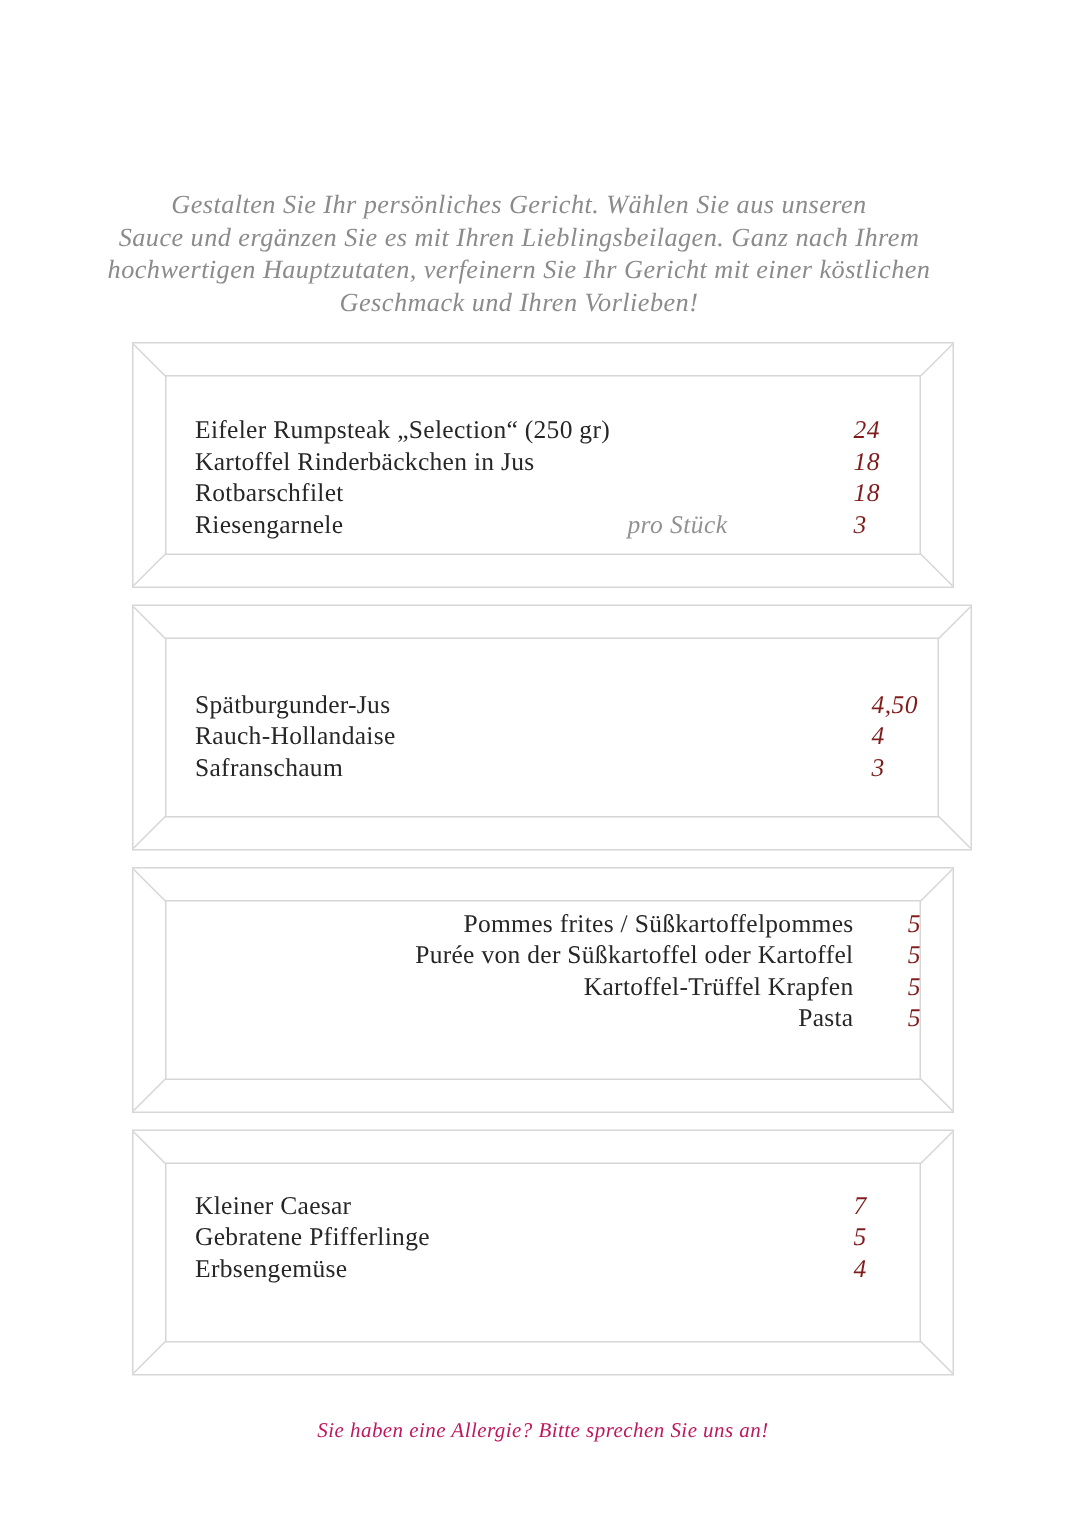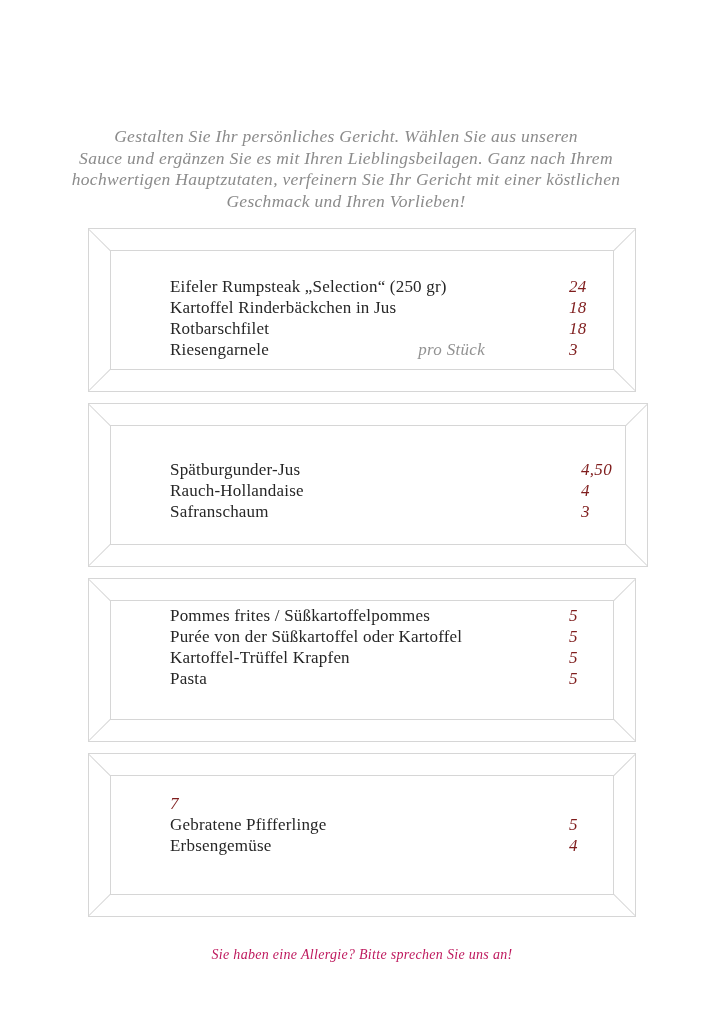"Eifeler Rumpsteak „Selection“ (250 gr)" .row { margin-left: 40px -> none }
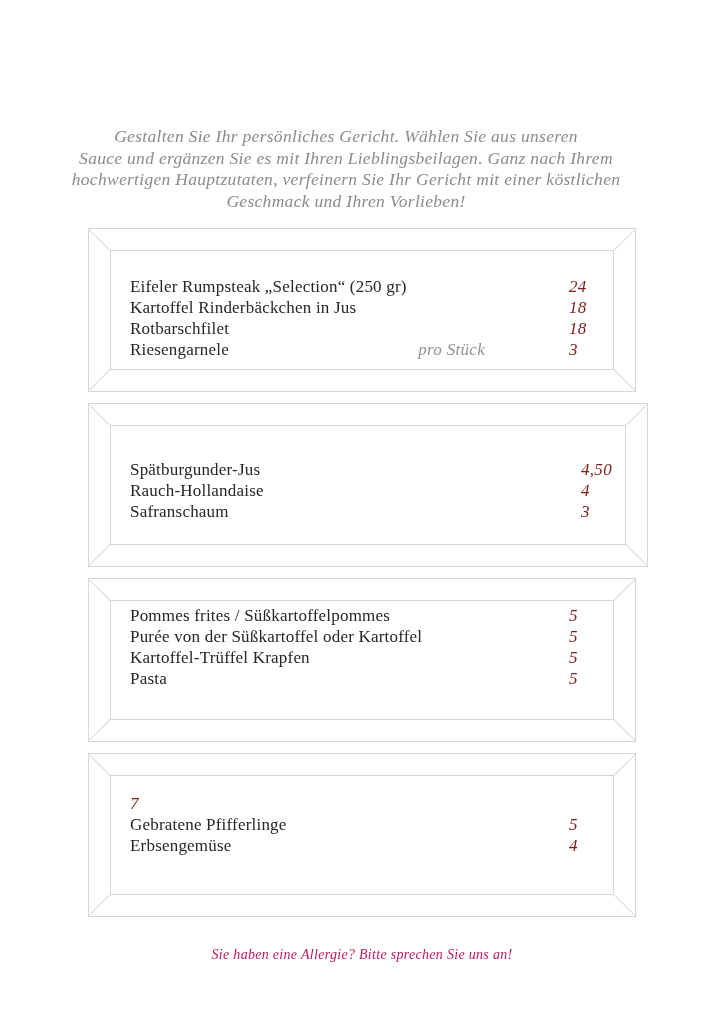"Pommes frites / Süßkartoffelpommes" .box-3 .content { text-align: none -> right }
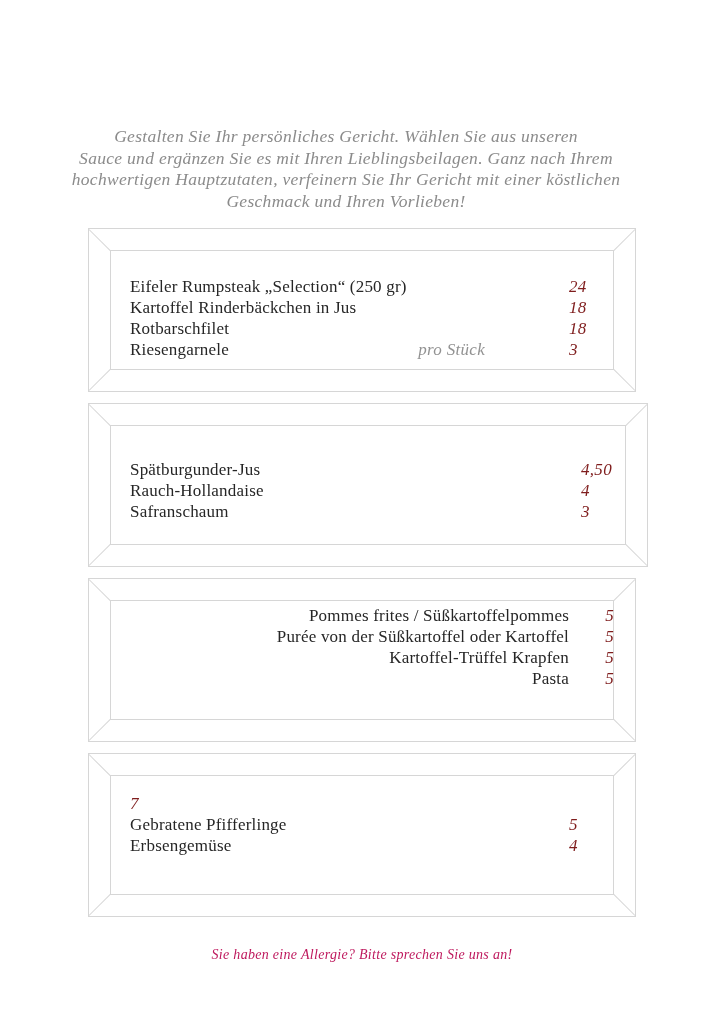"Kleiner Caesar" span.item-name { html: none -> <span>Kleiner Caesar</span> }
